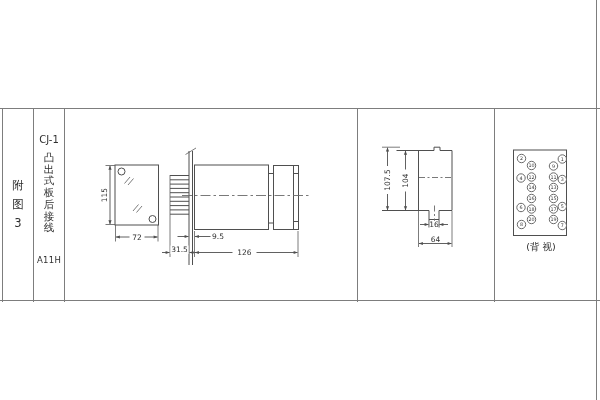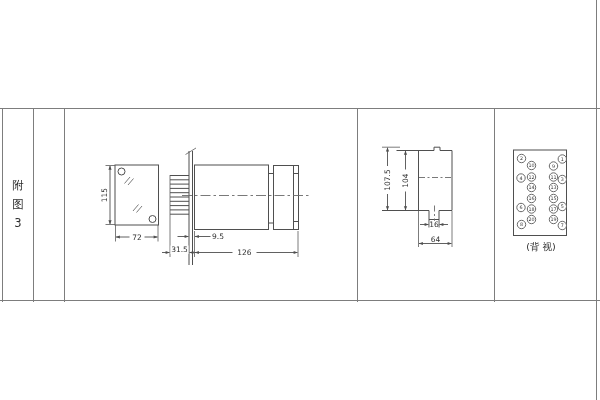"CJ-1" div.model-col { html: none -> <div> <div>CJ-1</div> <div>凸 出 式 板 后 接 线</div> <div>A11H</div> </div> }
